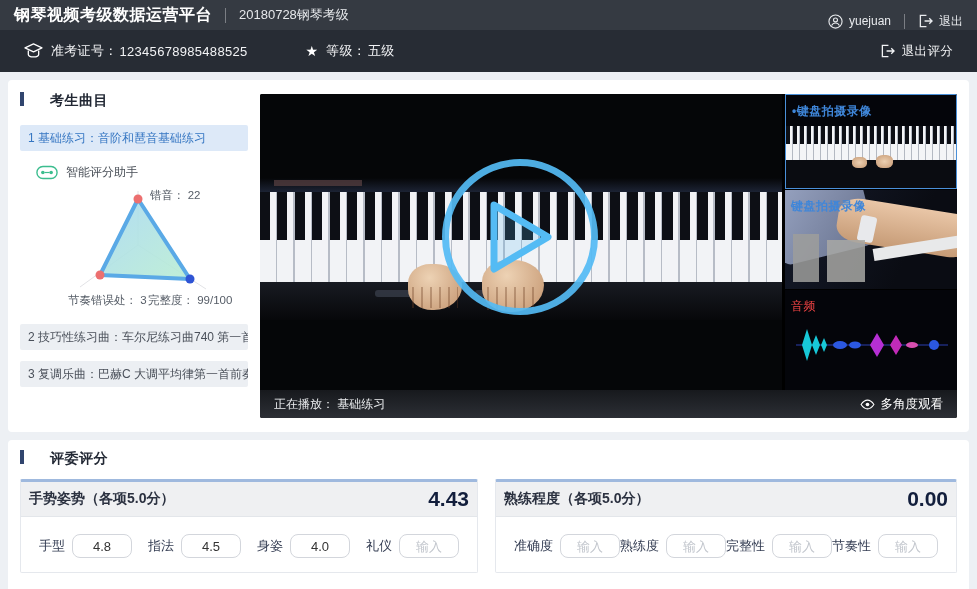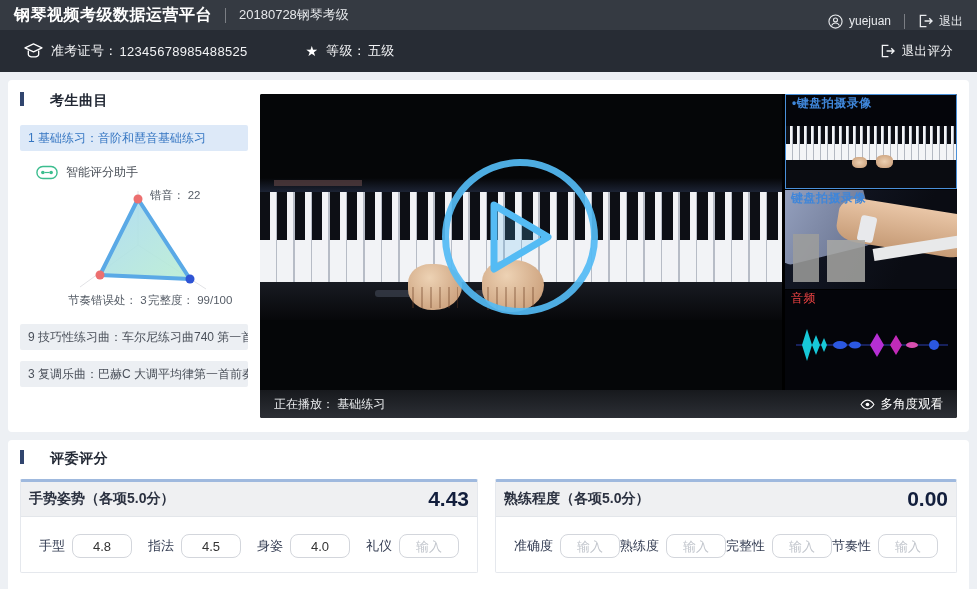"•键盘拍摄录像" .thumb-label { top: 0 -> 8px }
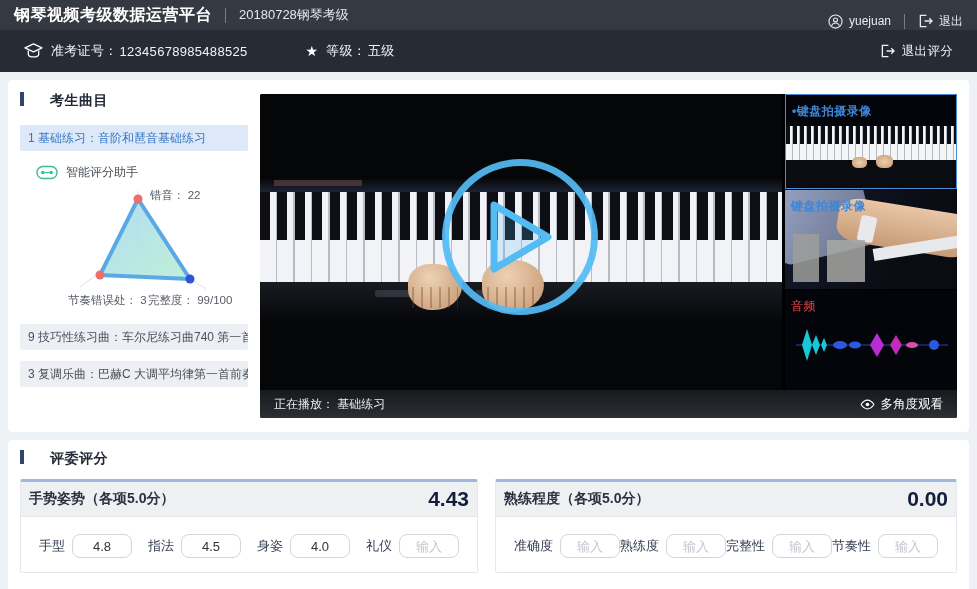"9 技巧性练习曲：车尔尼练习曲740 第一首" div.song-item { text: 9 -> 2 }
